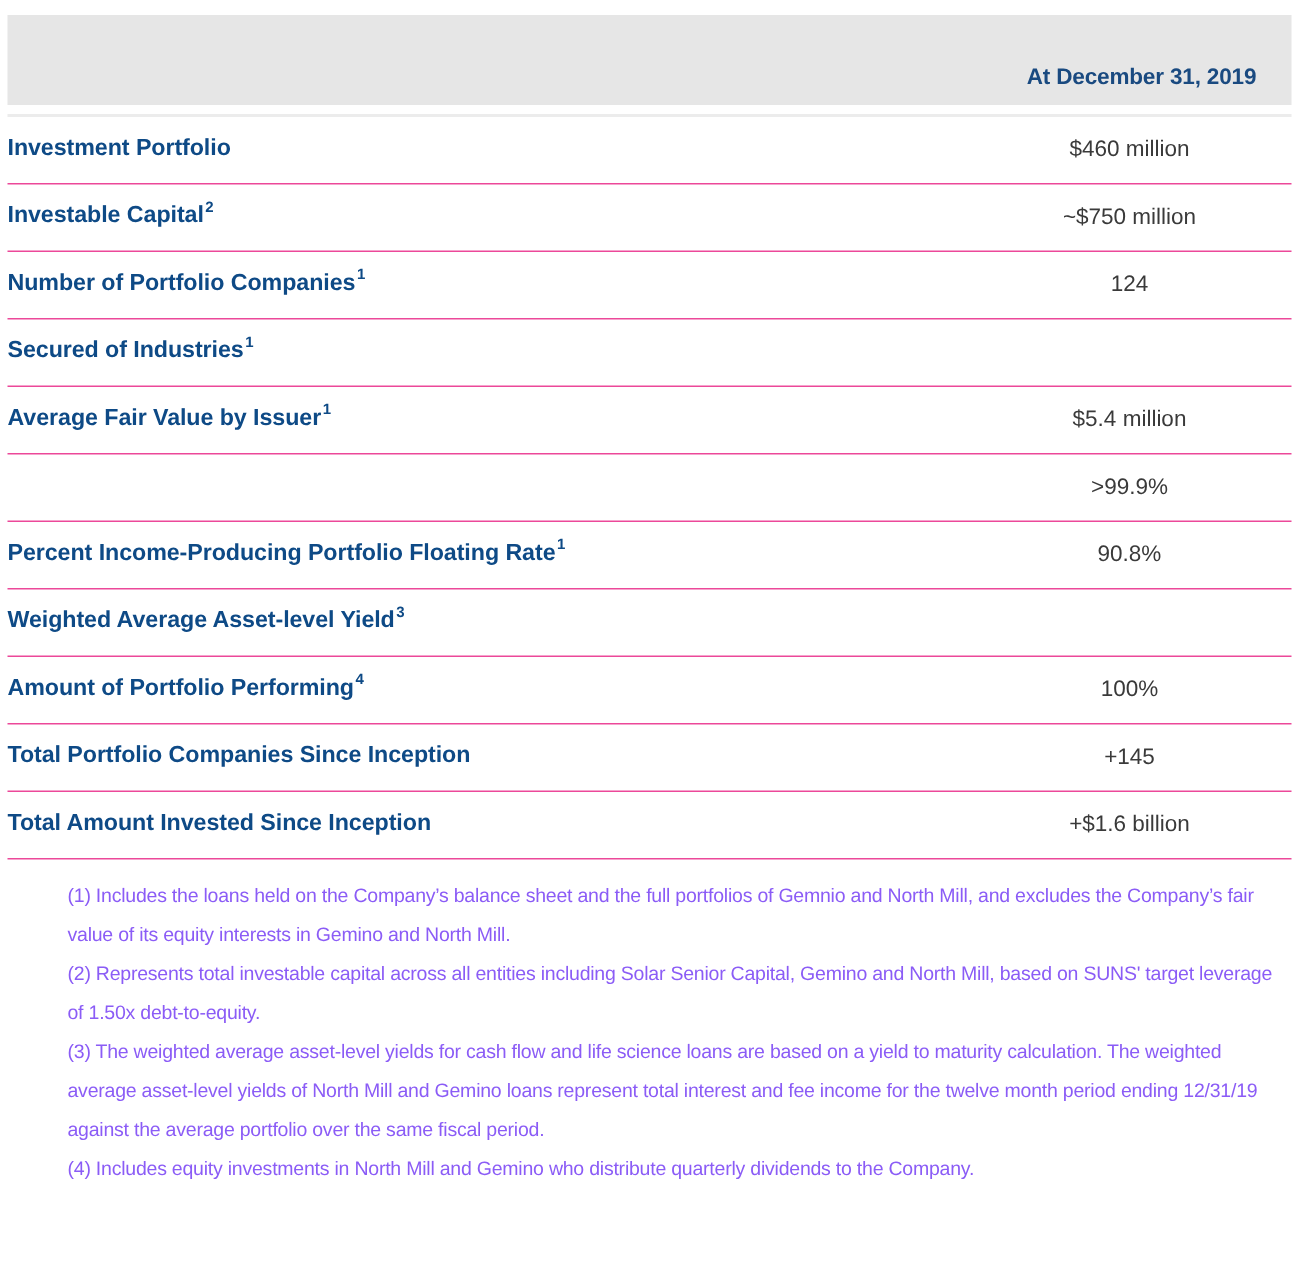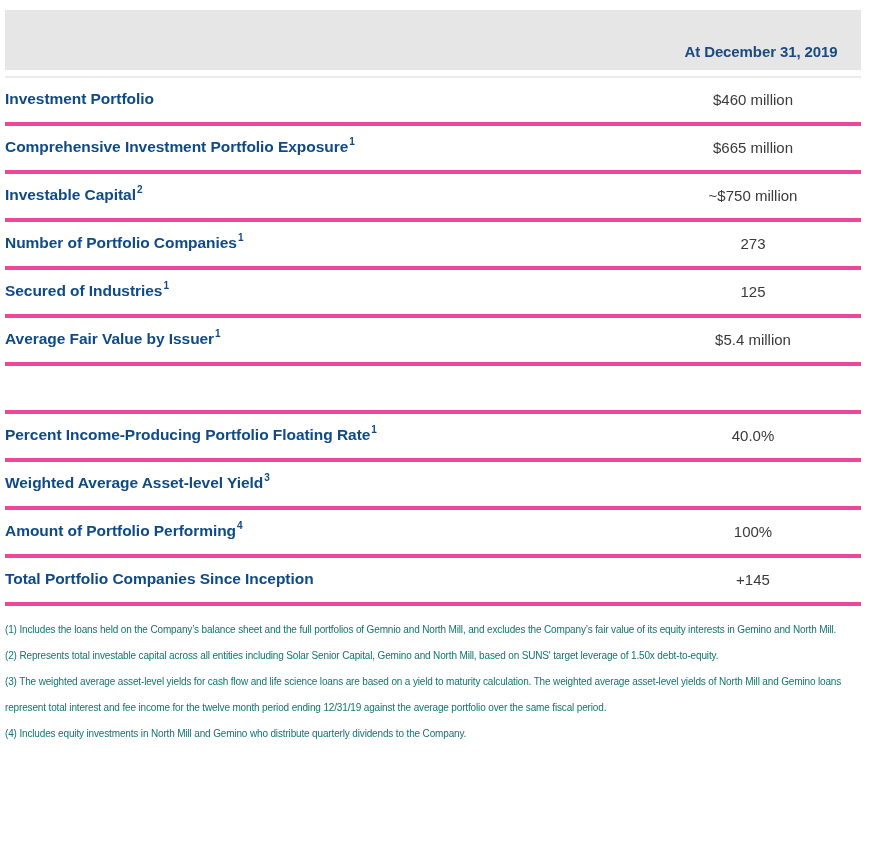"Investment Portfolio" .row { border-bottom: 4px solid #ec4899 -> 1px solid #ec4899 }
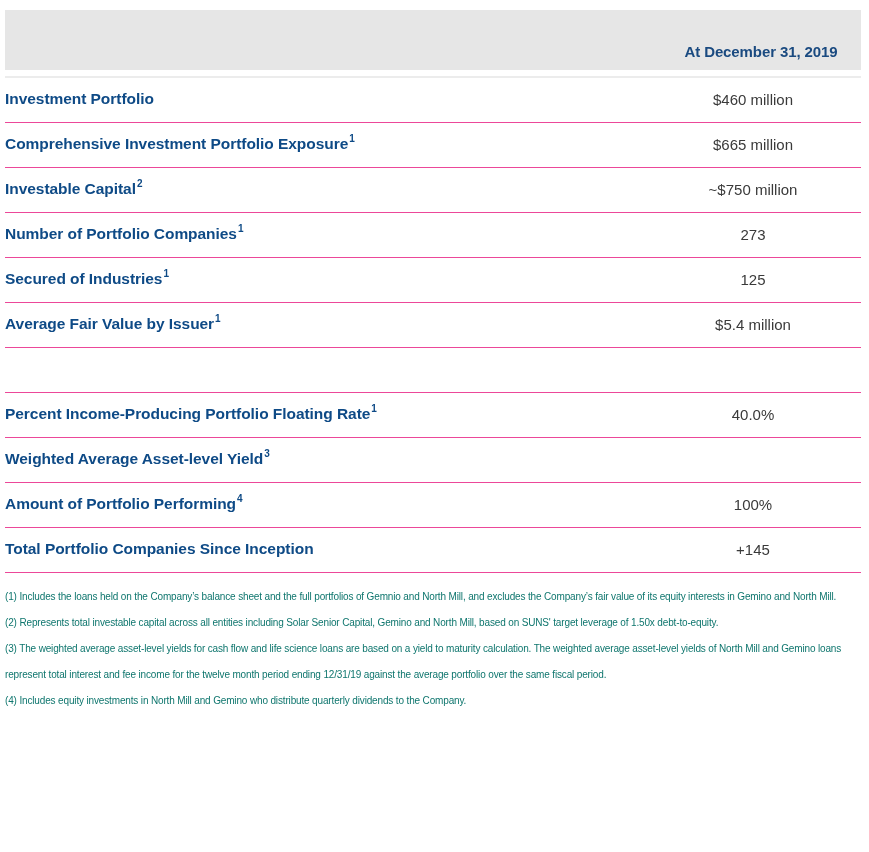"Comprehensive Investment Portfolio" div.row { html: <div> <span><span>Comprehensive Investment Portfolio Exposure</span><sup>1</sup></span> <span>$665 million</span> </div> -> none }
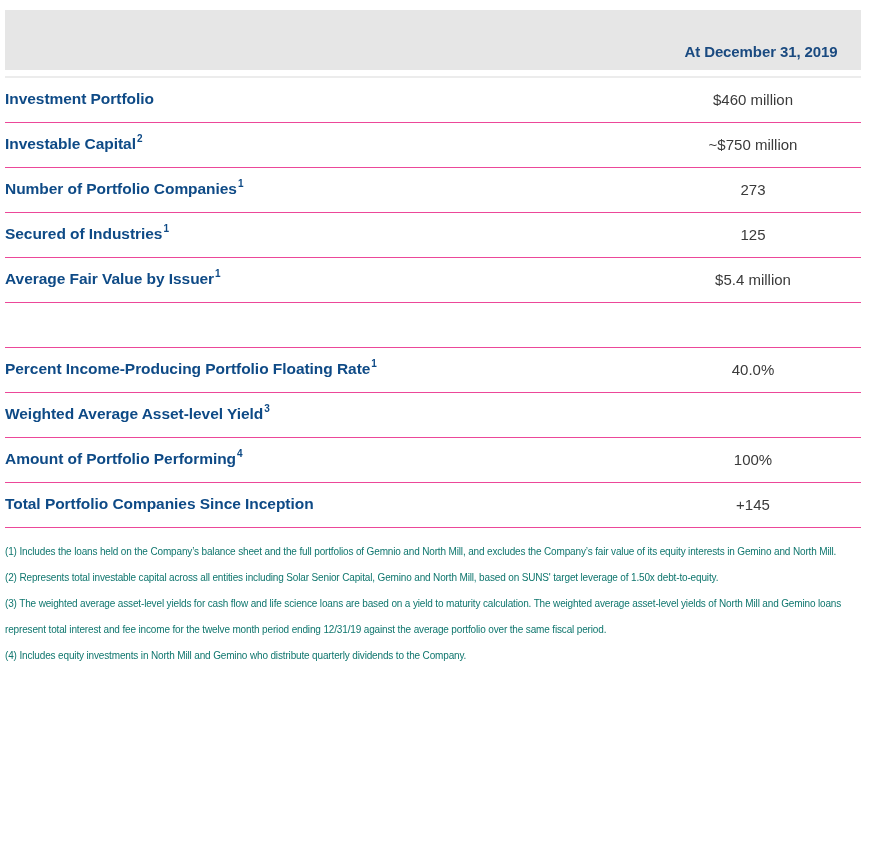"273" span.value { text: 273 -> 124 }
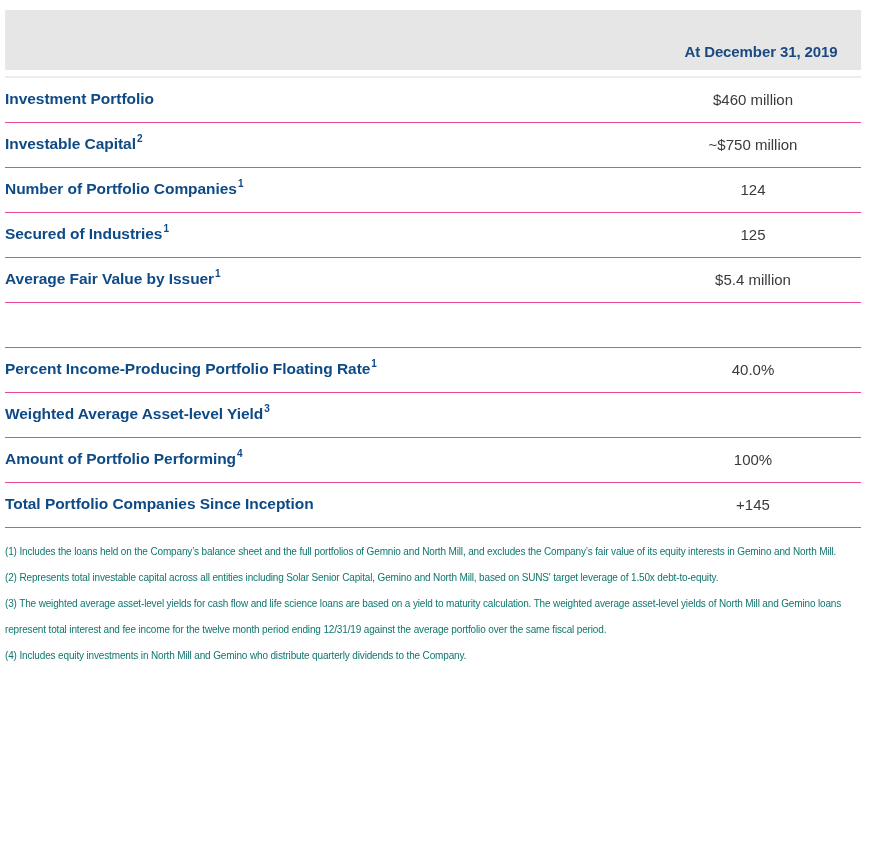"125" span.value { html: <span>125</span> -> none }
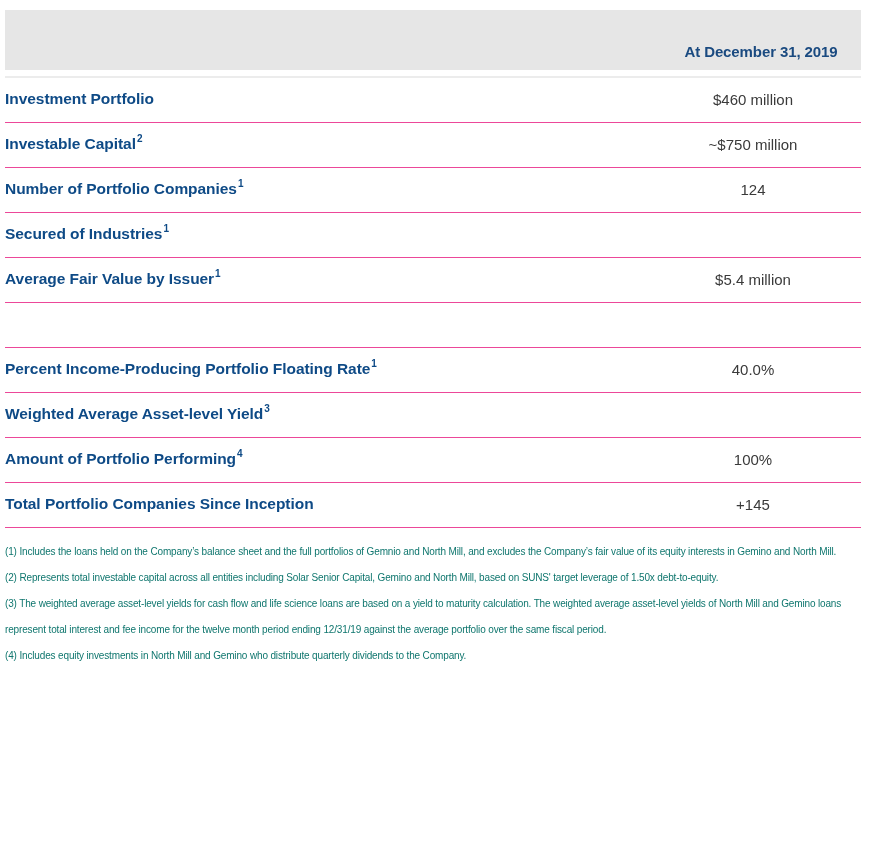">99.9%" span.value { html: none -> <span>&gt;99.9%</span> }
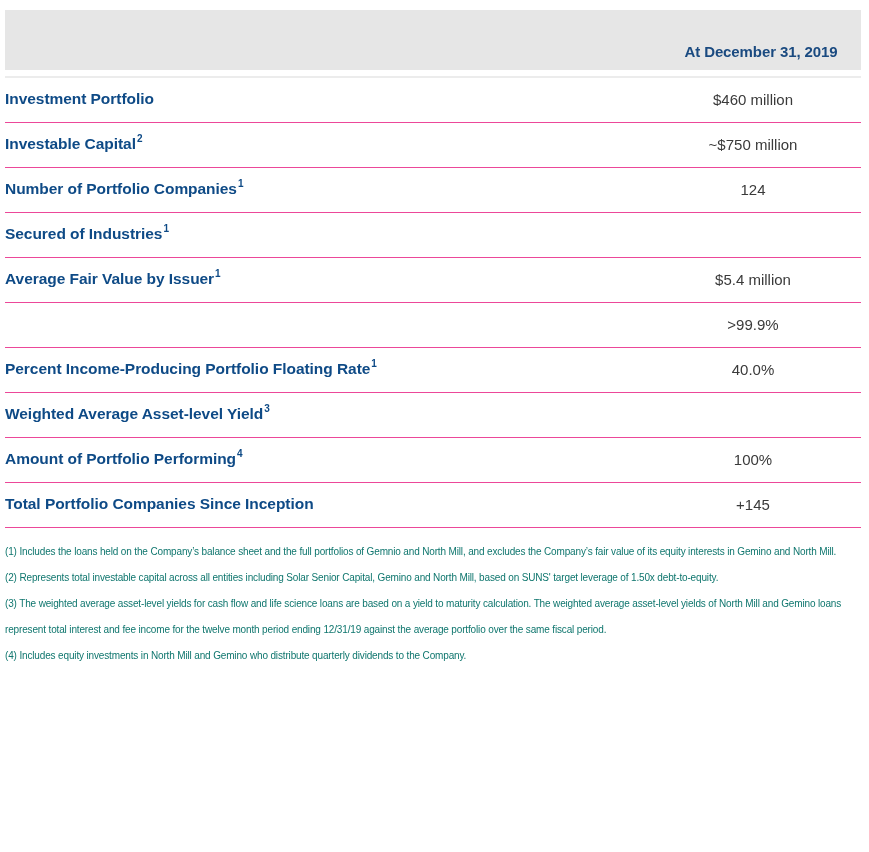"40.0%" span.value { text: 40.0% -> 90.8% }
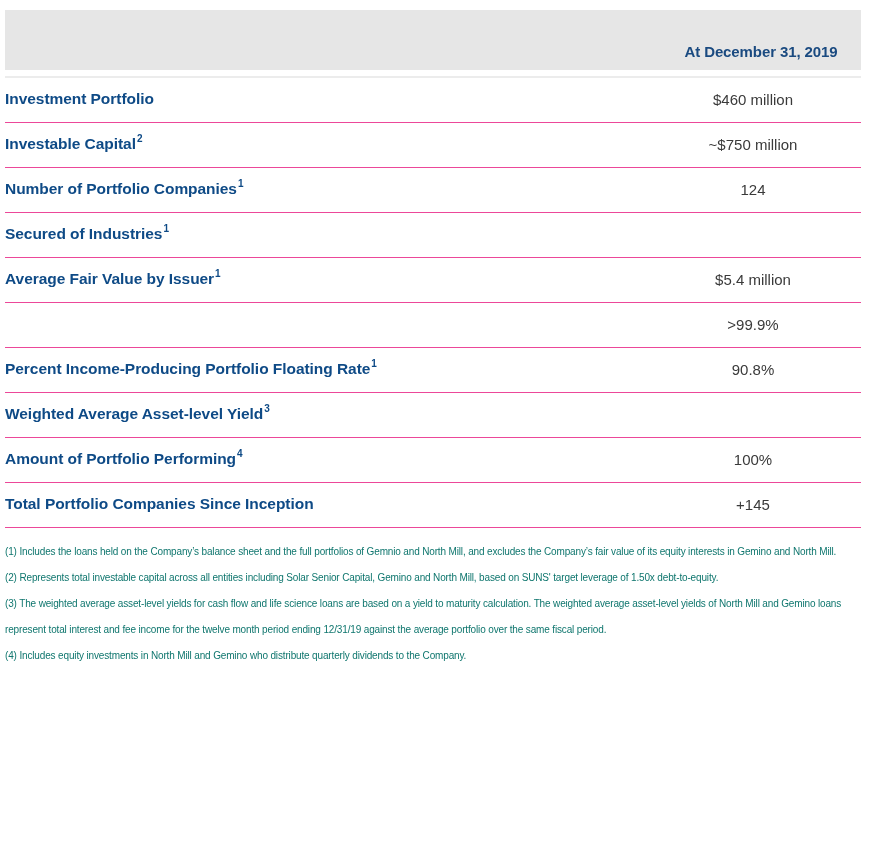"Total Amount Invested Since Inception" div.row { html: none -> <div> <span><span>Total Amount Invested Since Inception</span><sup></sup></span> <span>+$1.6 billion</span> </div> }
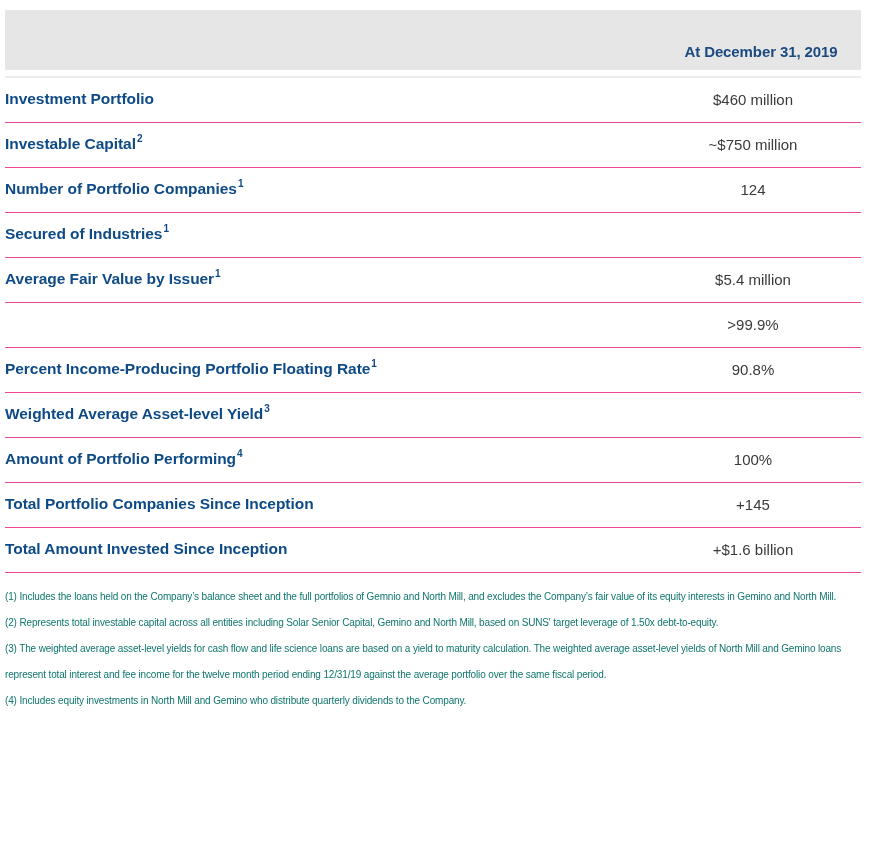"(1) Includes the loans held" .notes { color: #0f766e -> #8b5cf6; font-size: 10px -> 13px; margin-left: none -> 40px }
